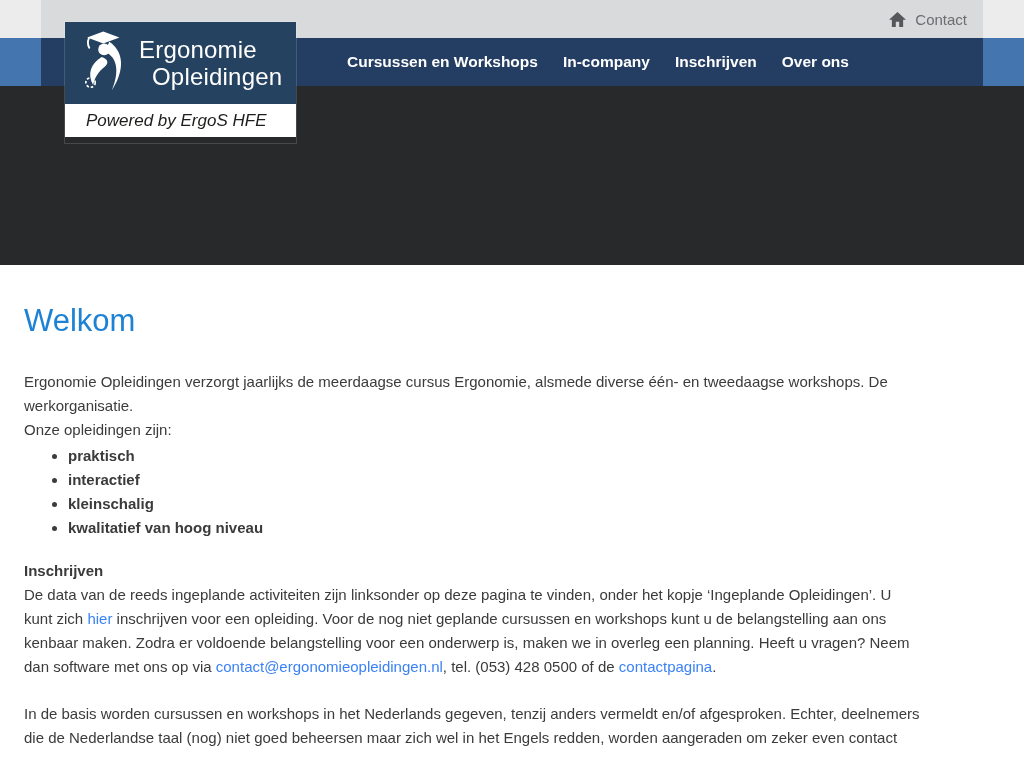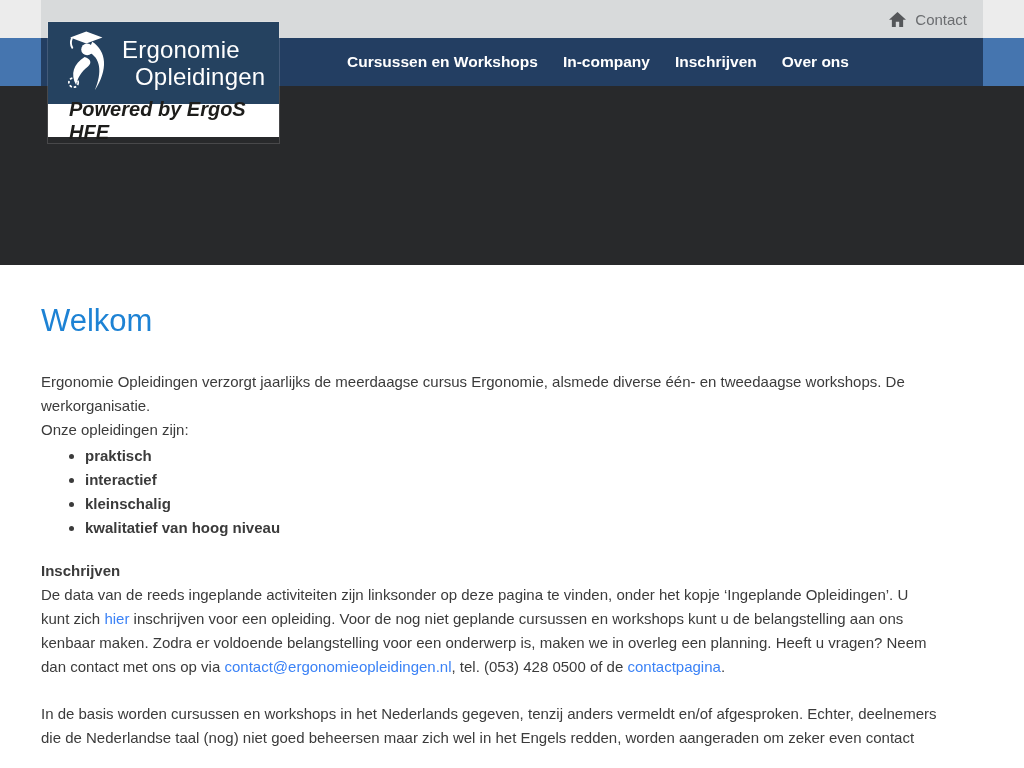"Ergonomie" .logo-box { left: 48px -> 65px }
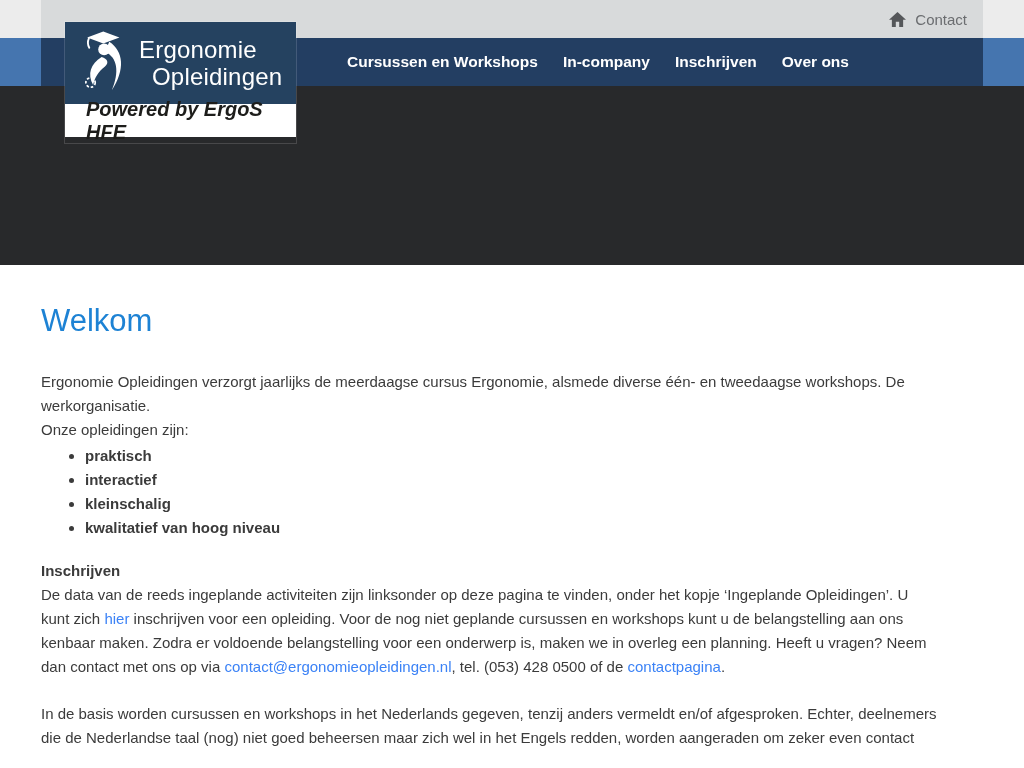"Powered by ErgoS HFE" .logo-tagline { font-size: 20px -> 17px; font-weight: bold -> normal }
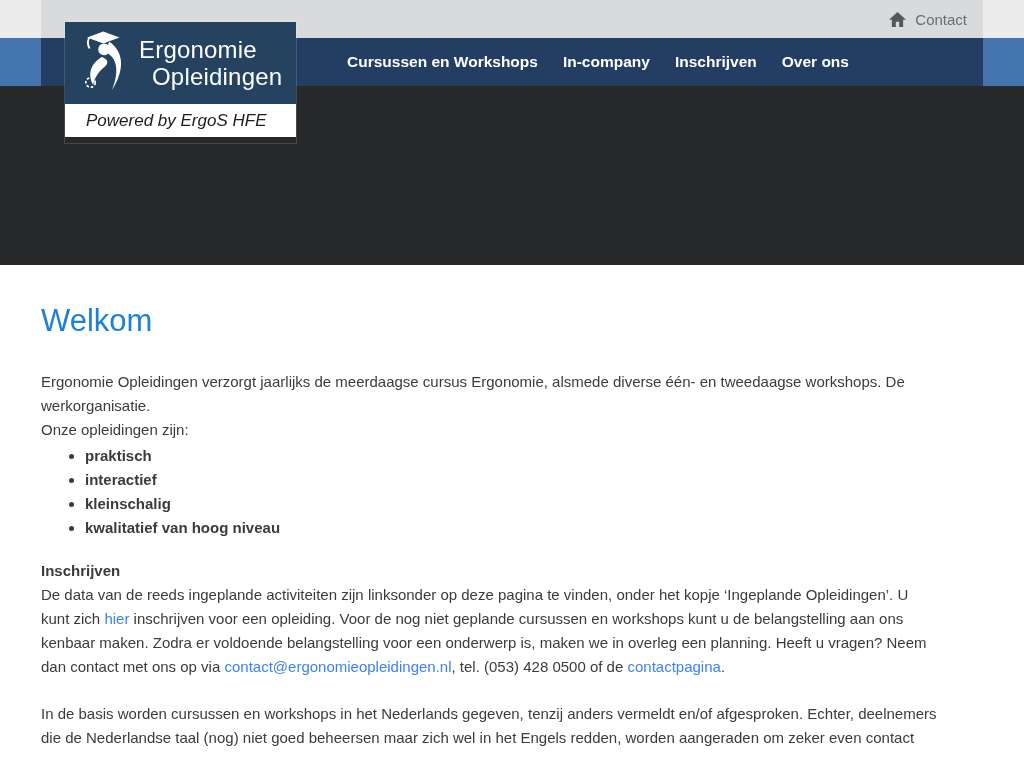"Welkom" .content { padding: 37px 41px 0 41px -> 37px 41px 0 24px }
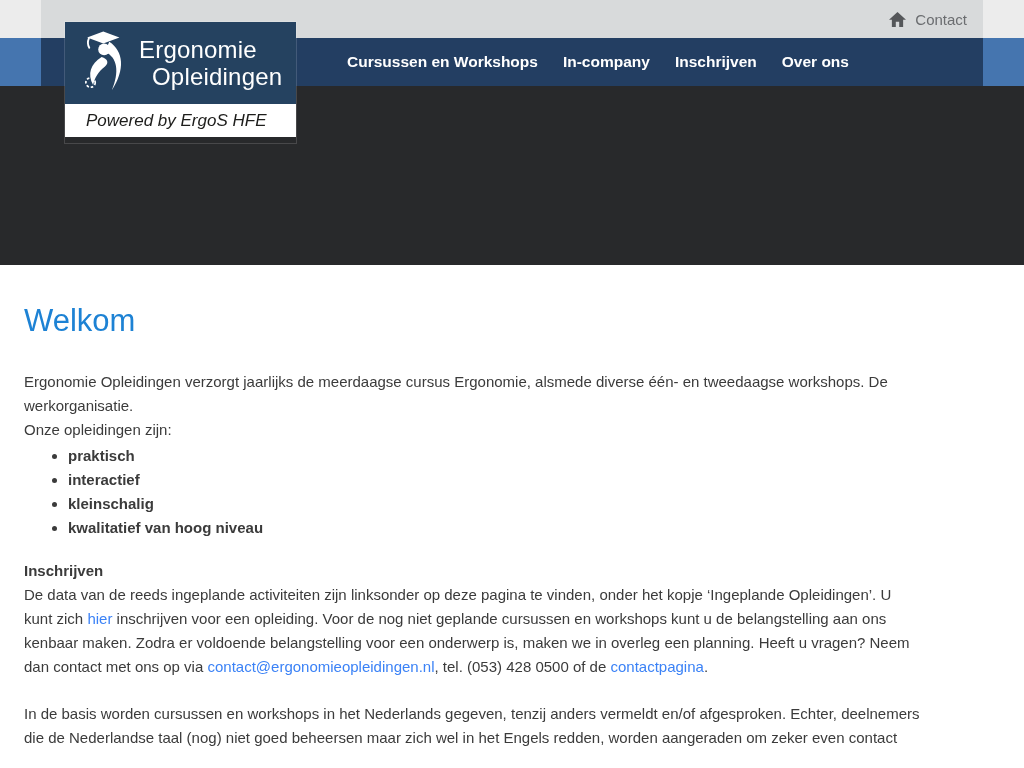"dan contact met ons op" span { text: contact -> software }
